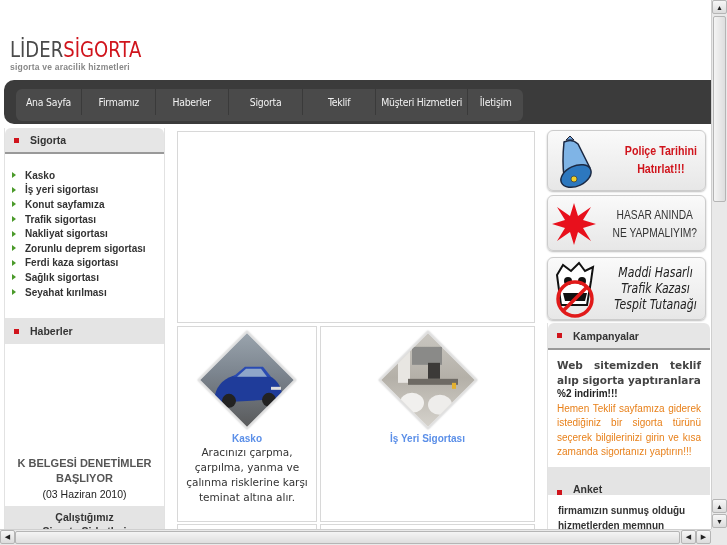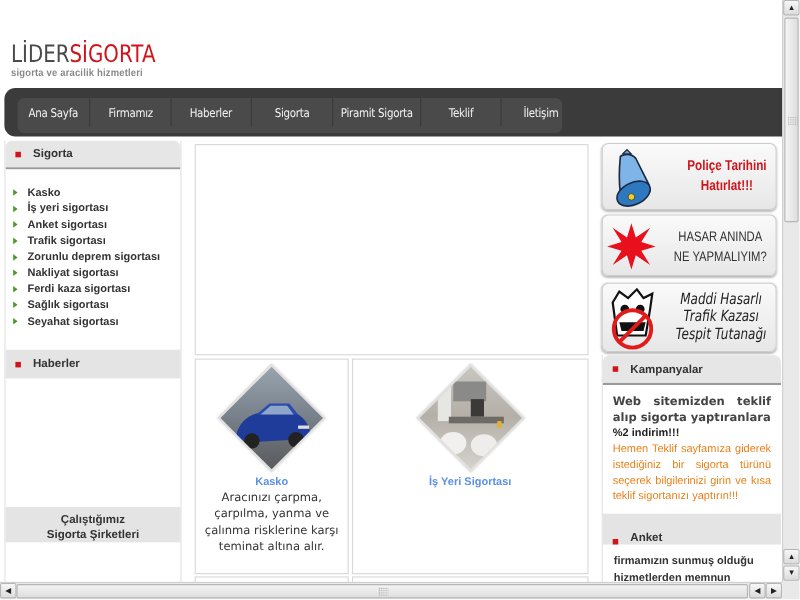"Piramit Sigorta" div.nav-item { html: <div> <span>Piramit Sigorta</span> </div> -> none }
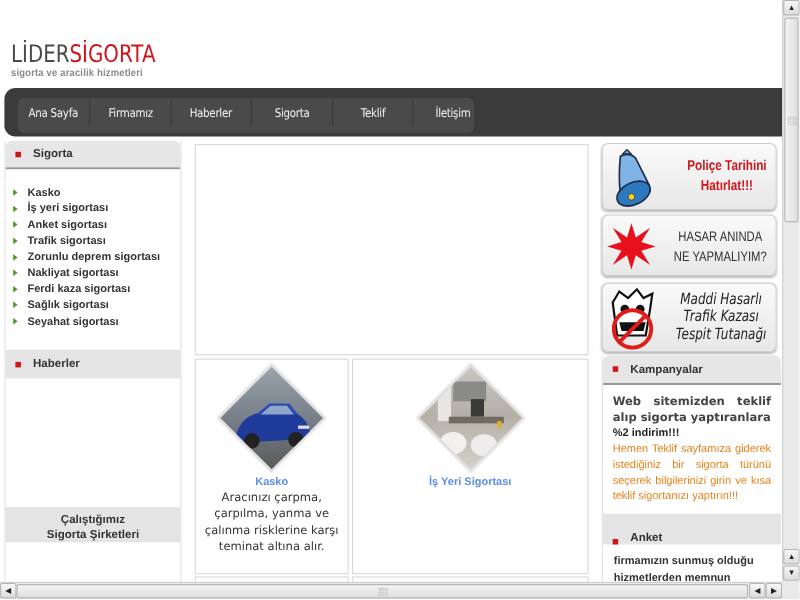"Müşteri Hizmetleri" div.nav-item { html: none -> <div> <span>Müşteri Hizmetleri</span> </div> }
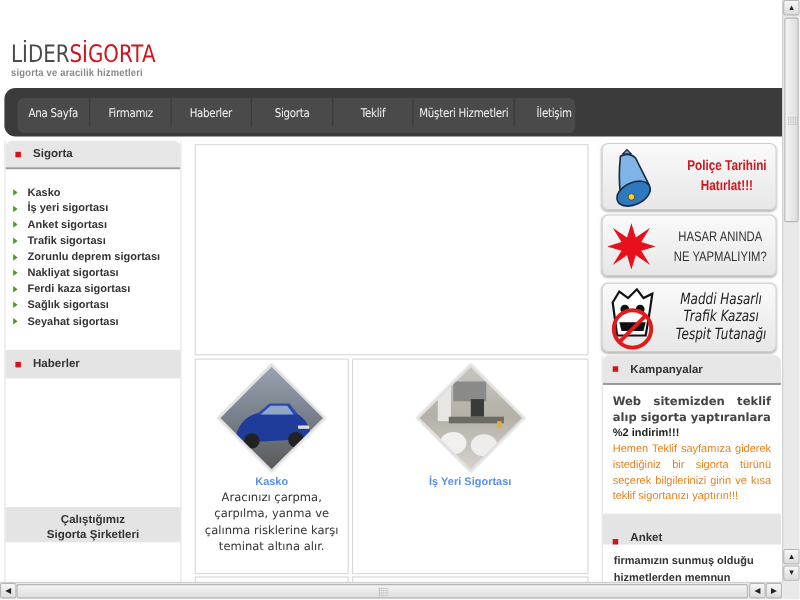"İletişim" .nav-item:last-child { justify-content: flex-end -> none }
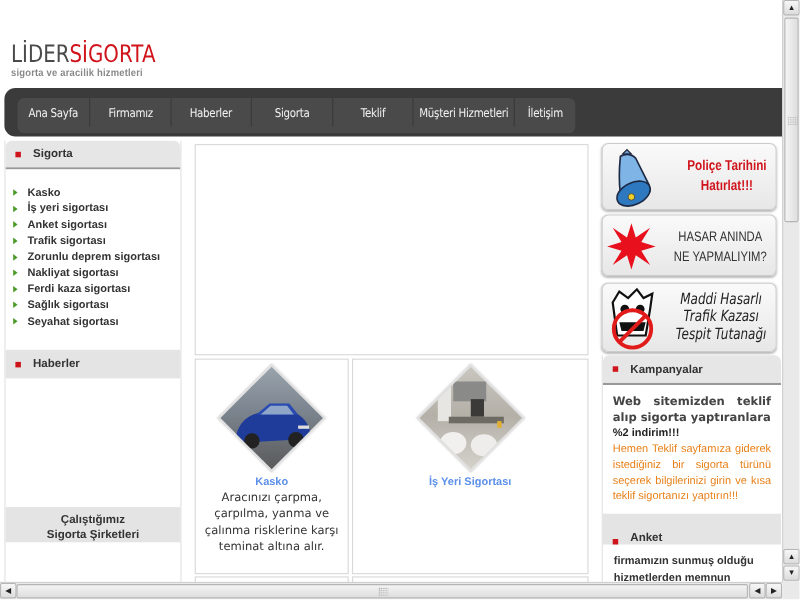"Anket sigortası" span { text: Anket sigortası -> Konut sayfamıza }
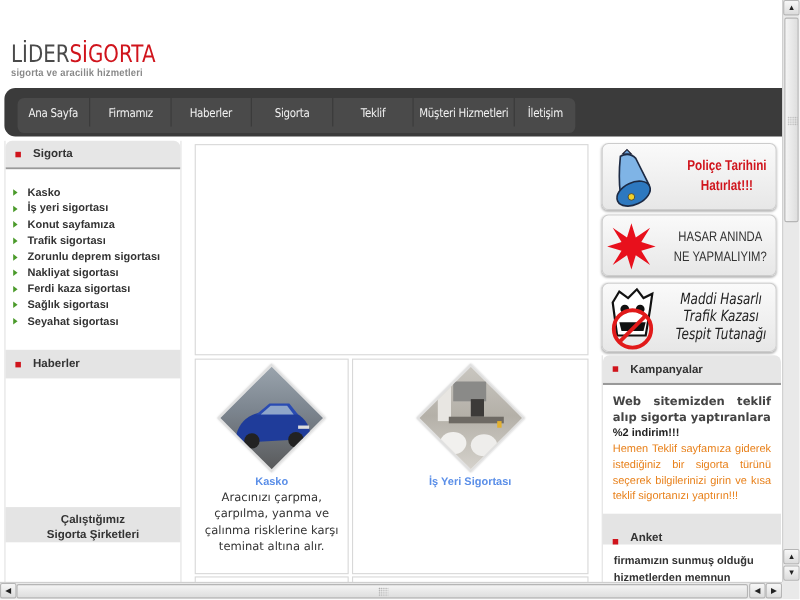"Zorunlu deprem sigortası" li { order: before "Nakliyat sigortası" -> after "Nakliyat sigortası" }
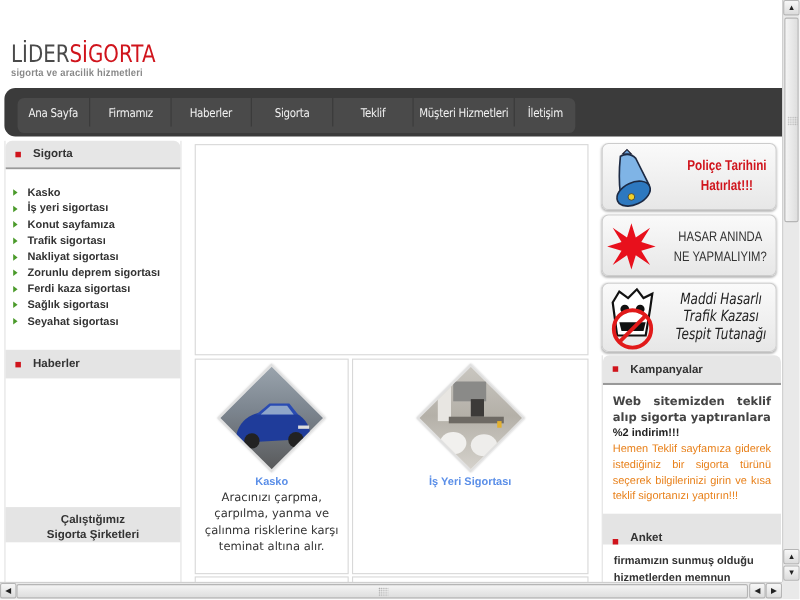"Seyahat sigortası" span { text: sigortası -> kırılması }
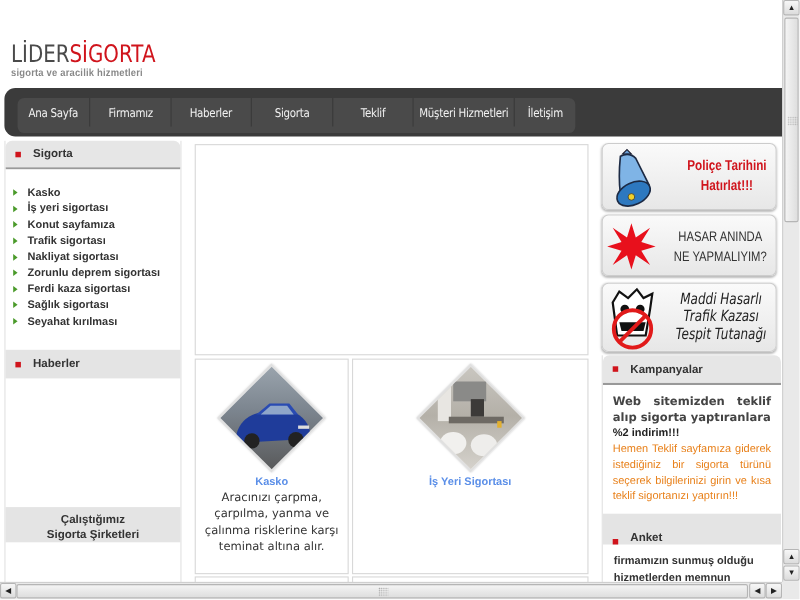"Hemen Teklif sayfamıza giderek" div.kamp-orange { text: teklif -> zamanda }
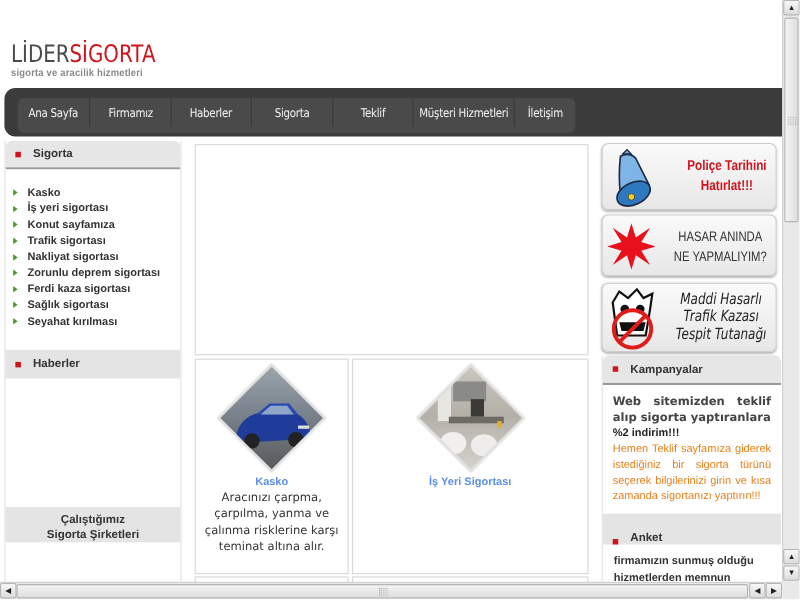"K BELGESİ DENETİMLER" div { html: none -> <div> <div><span>K BELGESİ DENETİMLER</span><br><span>BAŞLIYOR</span></div> <div>(03 Haziran 2010)</div> </div> }
